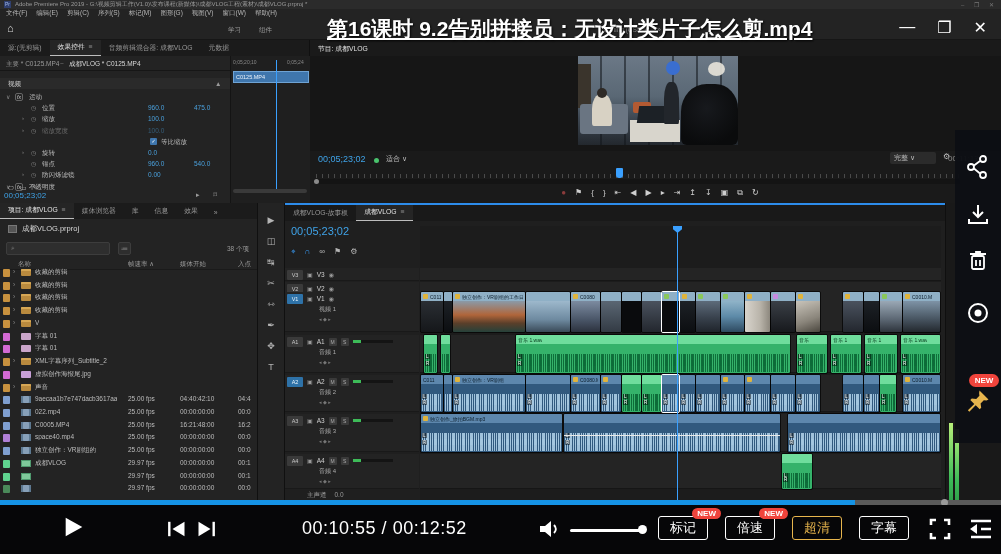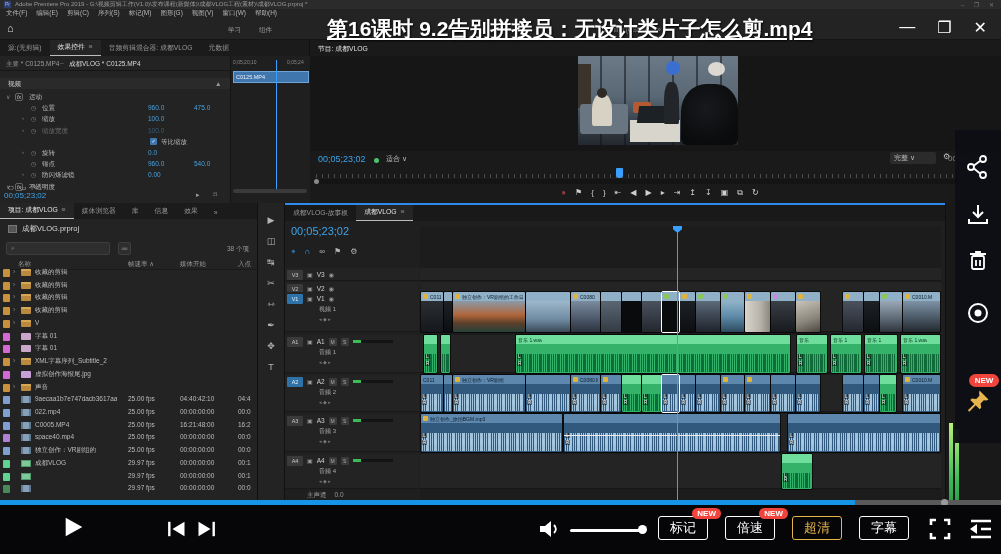"00:10:55 / 00:12:52" div { html: none -> <div> <span>00:10:55</span> <span>/</span> <span>00:12:52</span> </div> }
